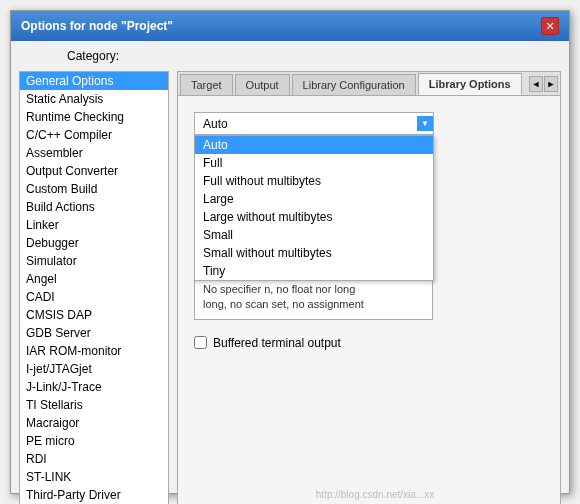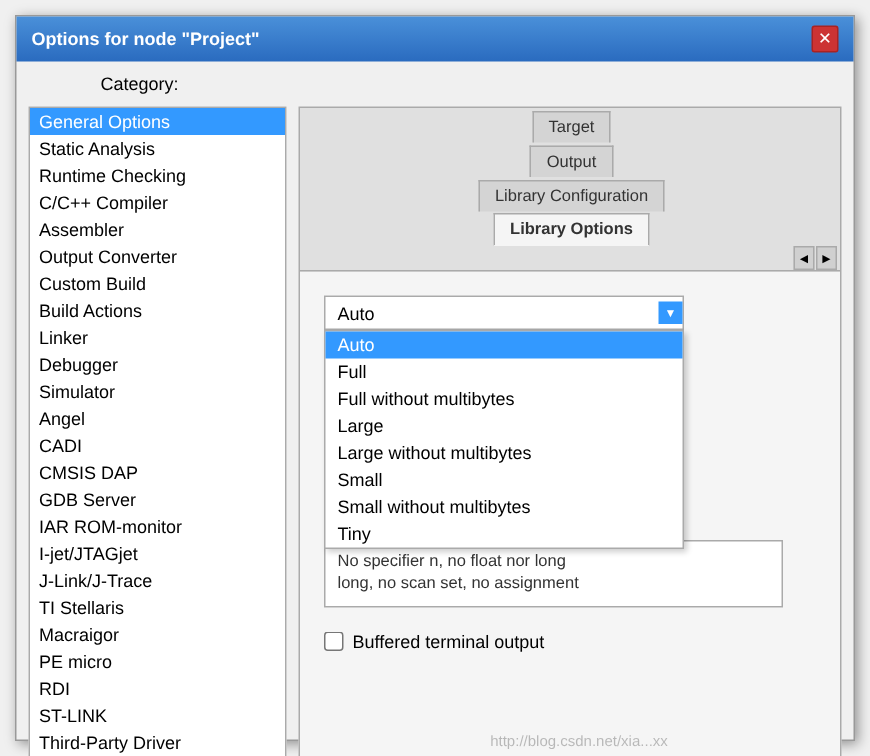"General Options" .sidebar { width: 172px -> 150px }
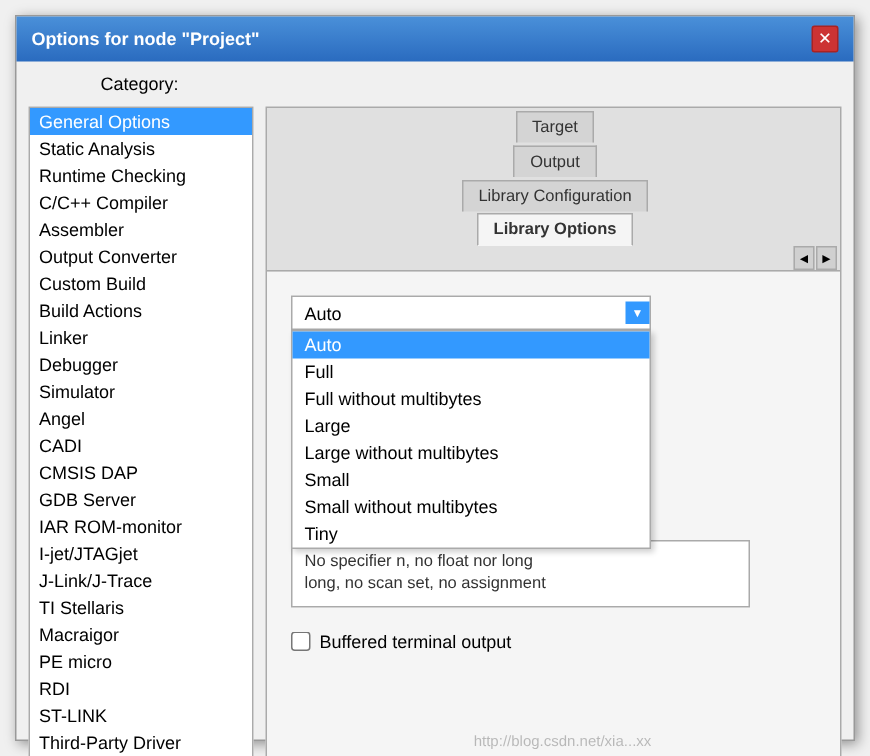"Target" .tabs-bar { flex-direction: column -> none }
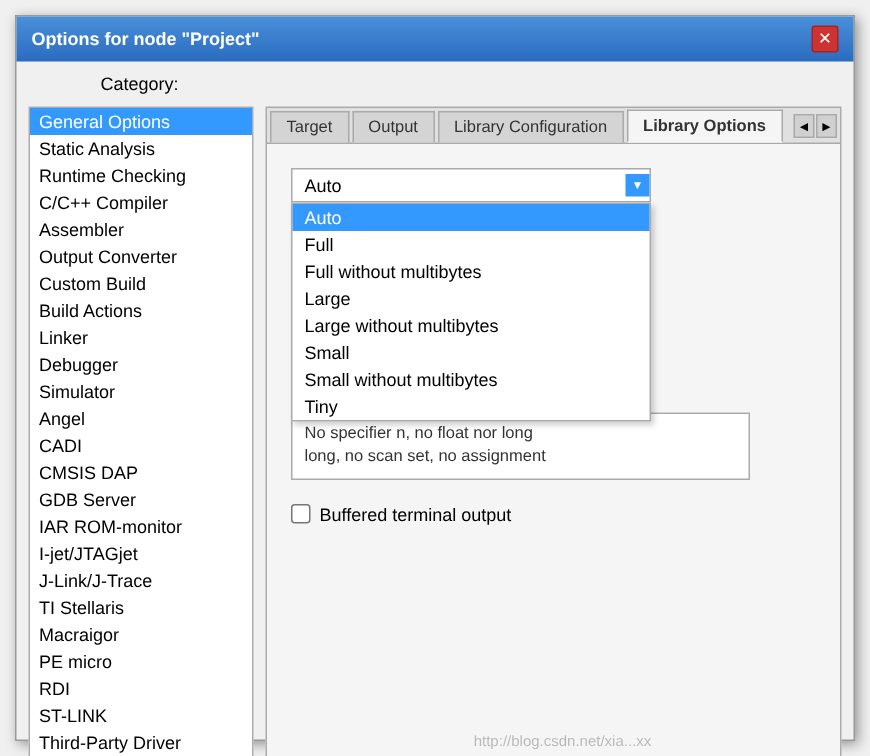"No specifier n, no float" .info-box { width: 306px -> 239px }
